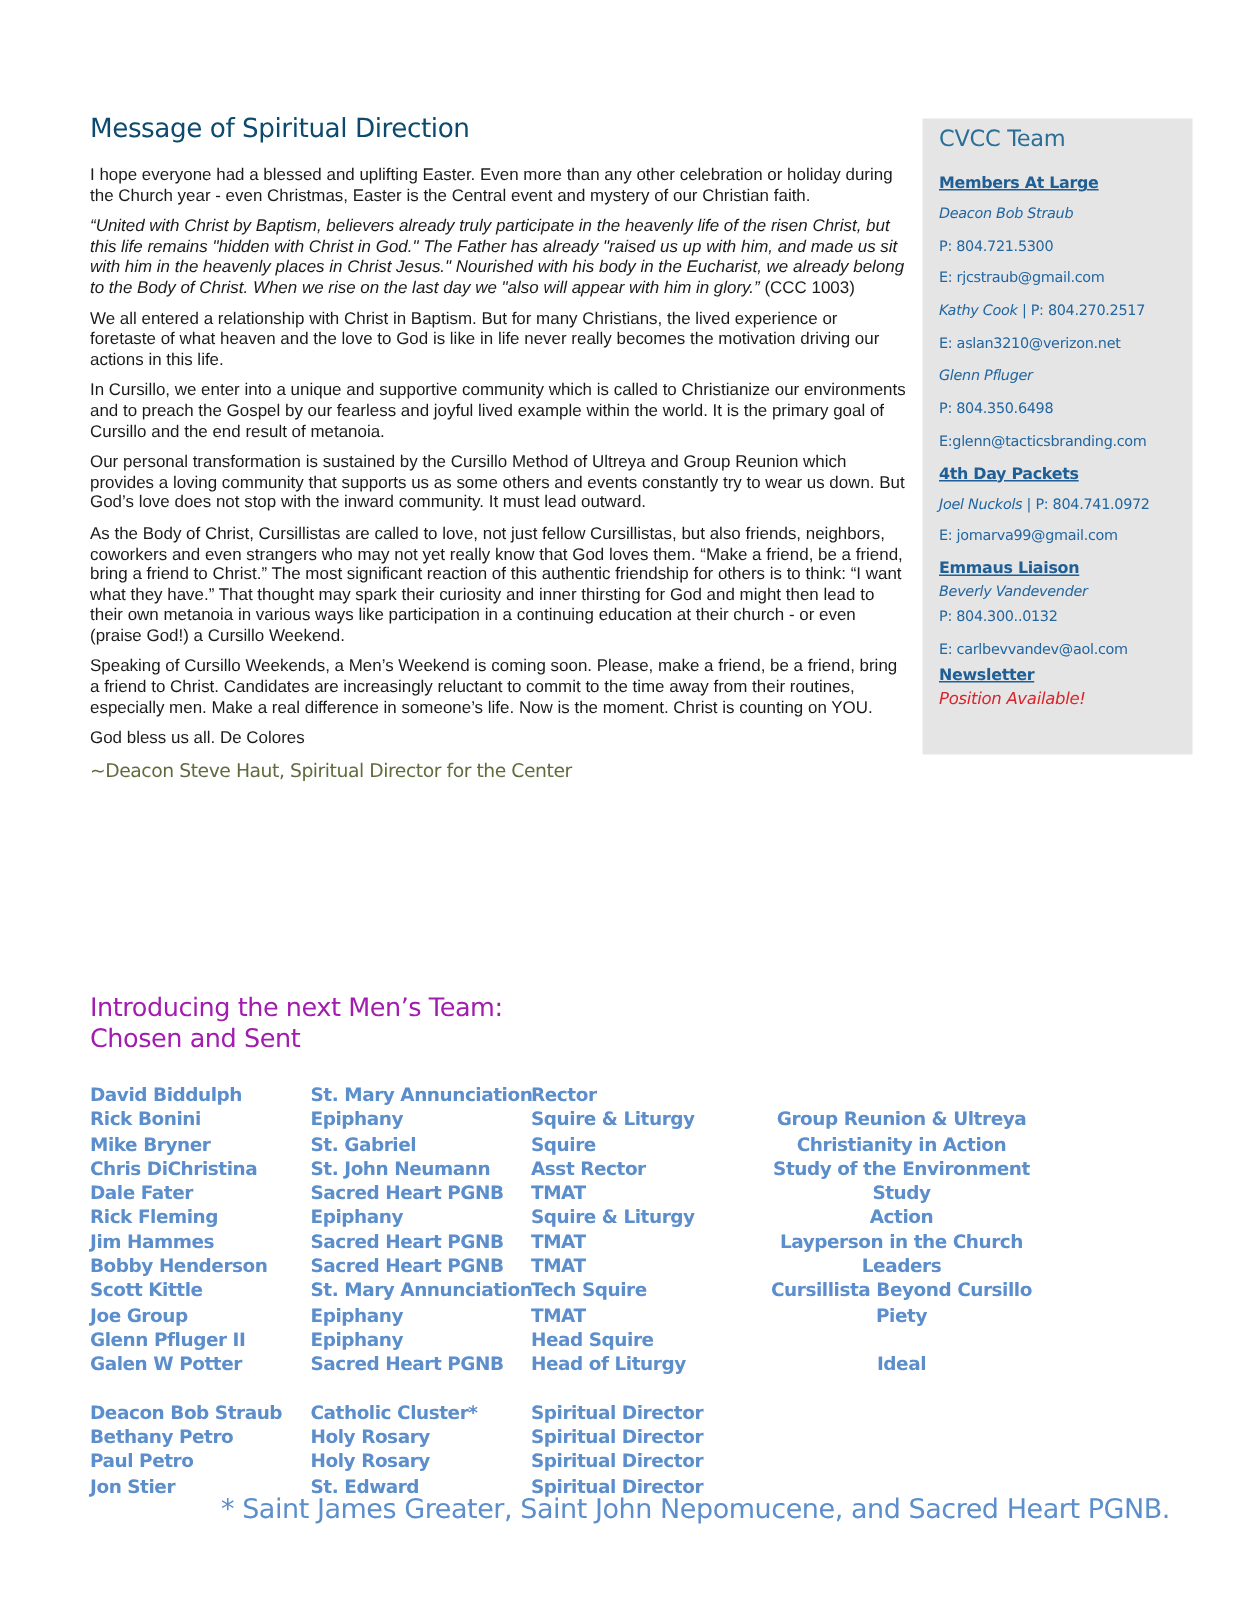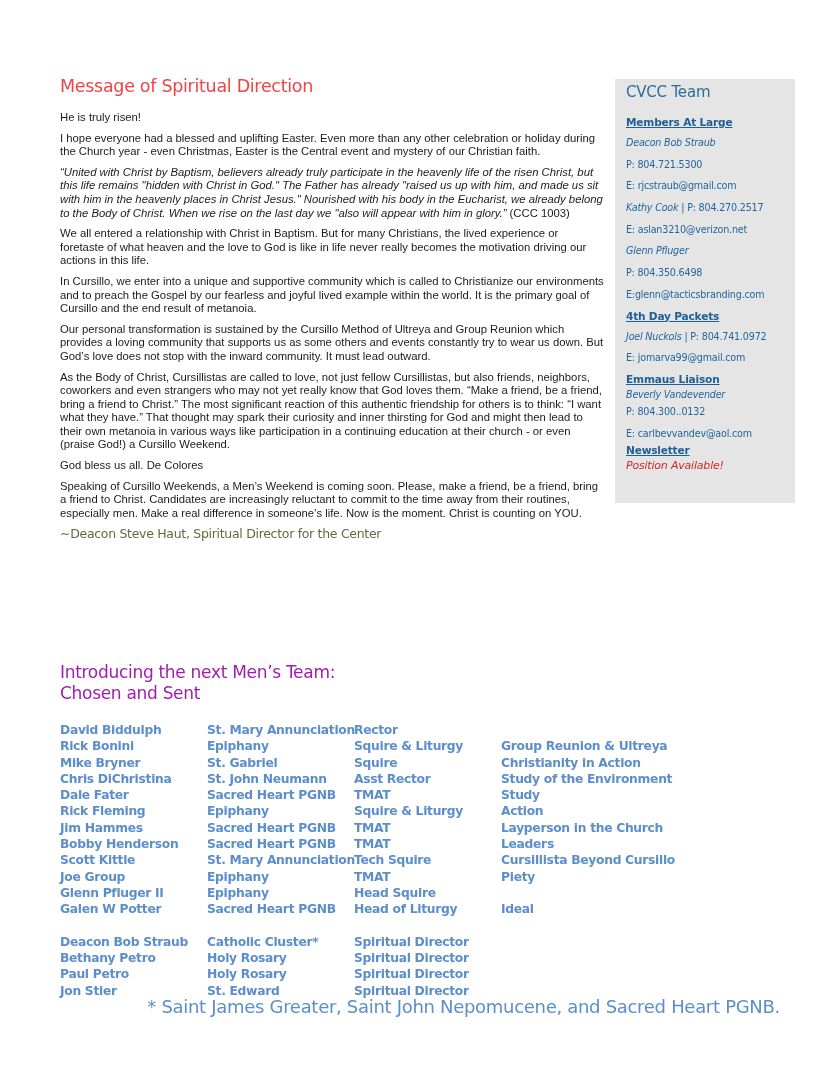"Message of Spiritual Direction" .main h1 { color: #ef4444 -> #0c4a6e }
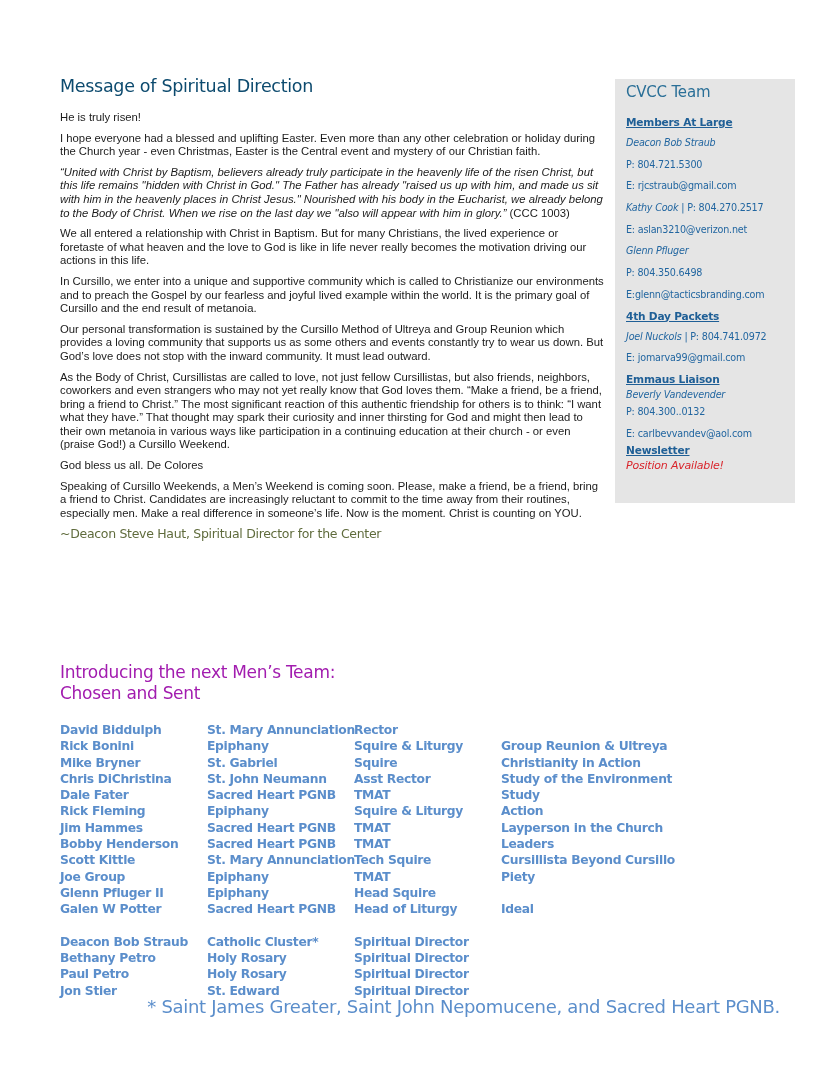"He is truly risen!" p { html: <p>He is truly risen!</p> -> none }
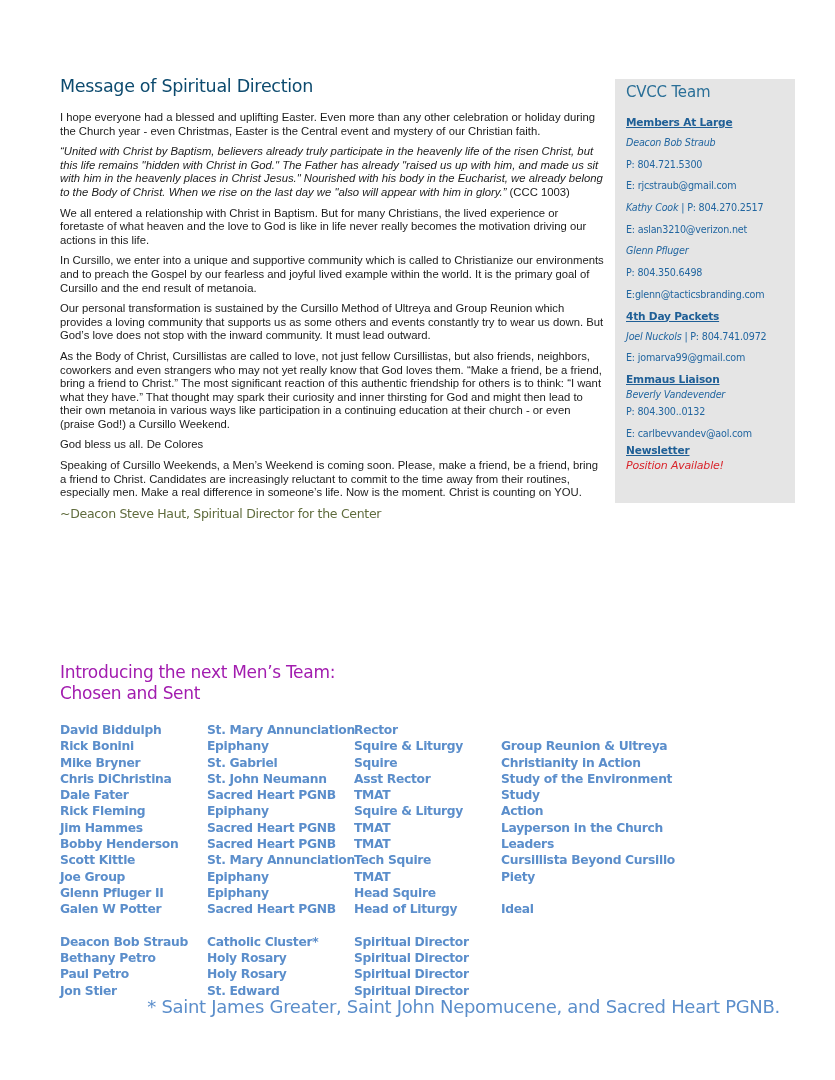"God bless us all. De" p { order: before "Speaking of Cursillo Weekends, a" -> after "Speaking of Cursillo Weekends, a" }
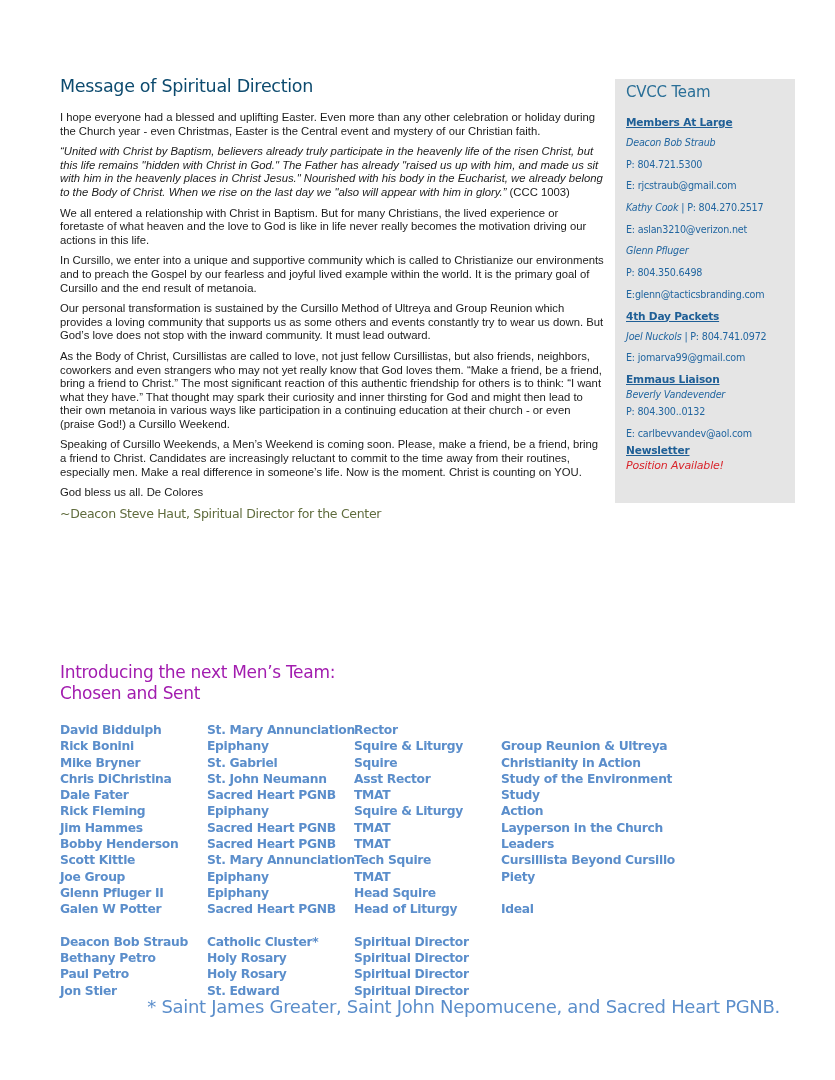"Group Reunion & Ultreya" .c4 { text-align: none -> center }
